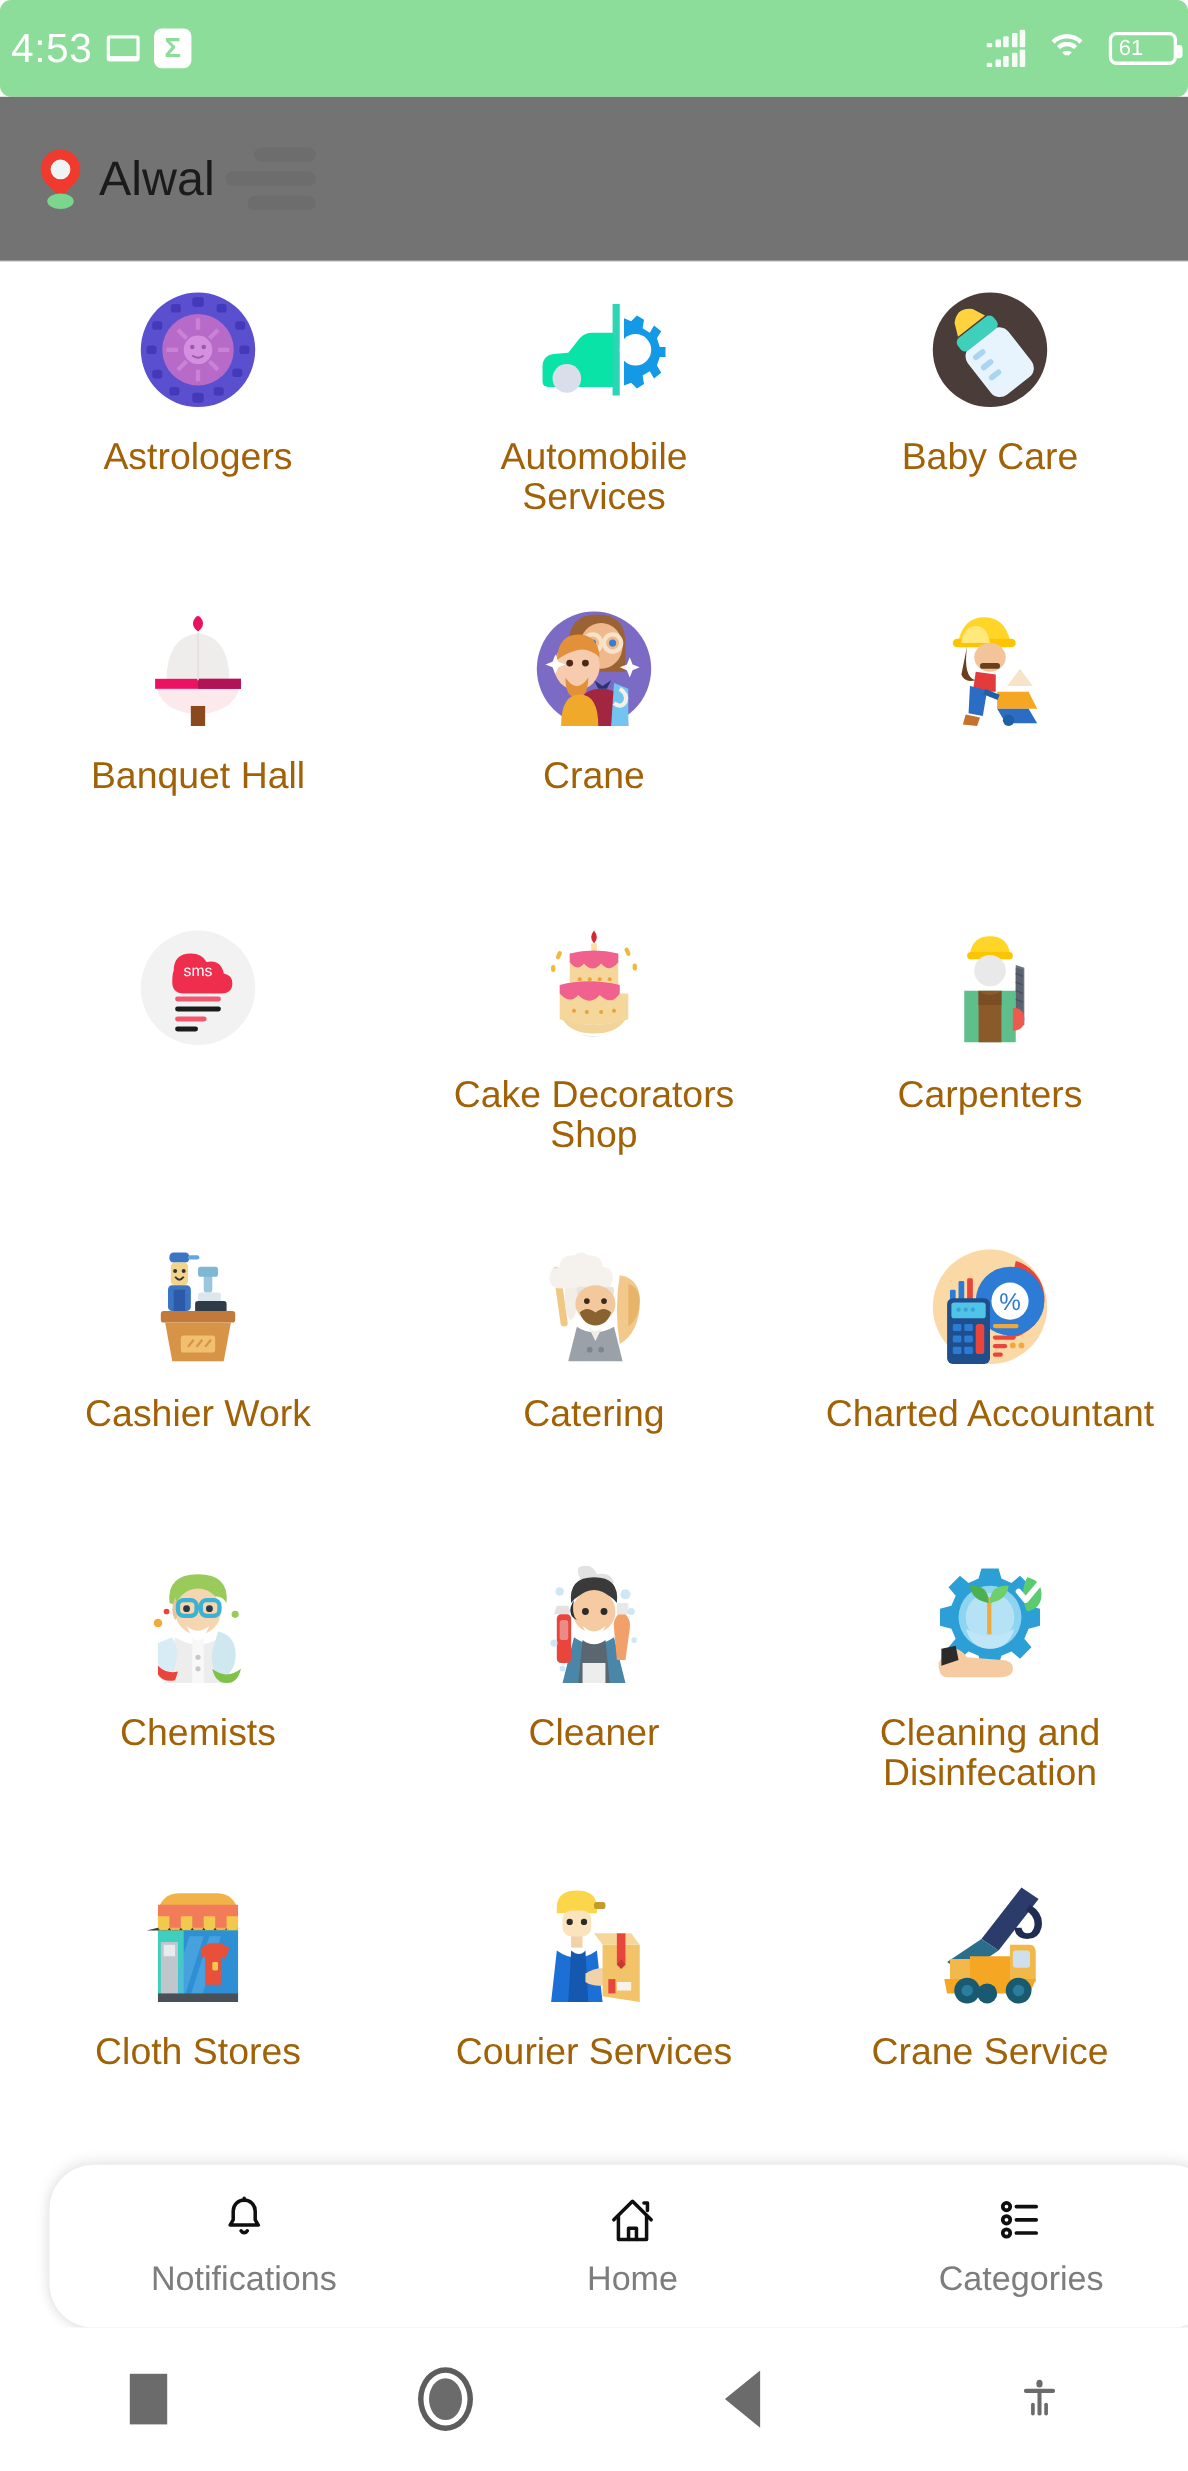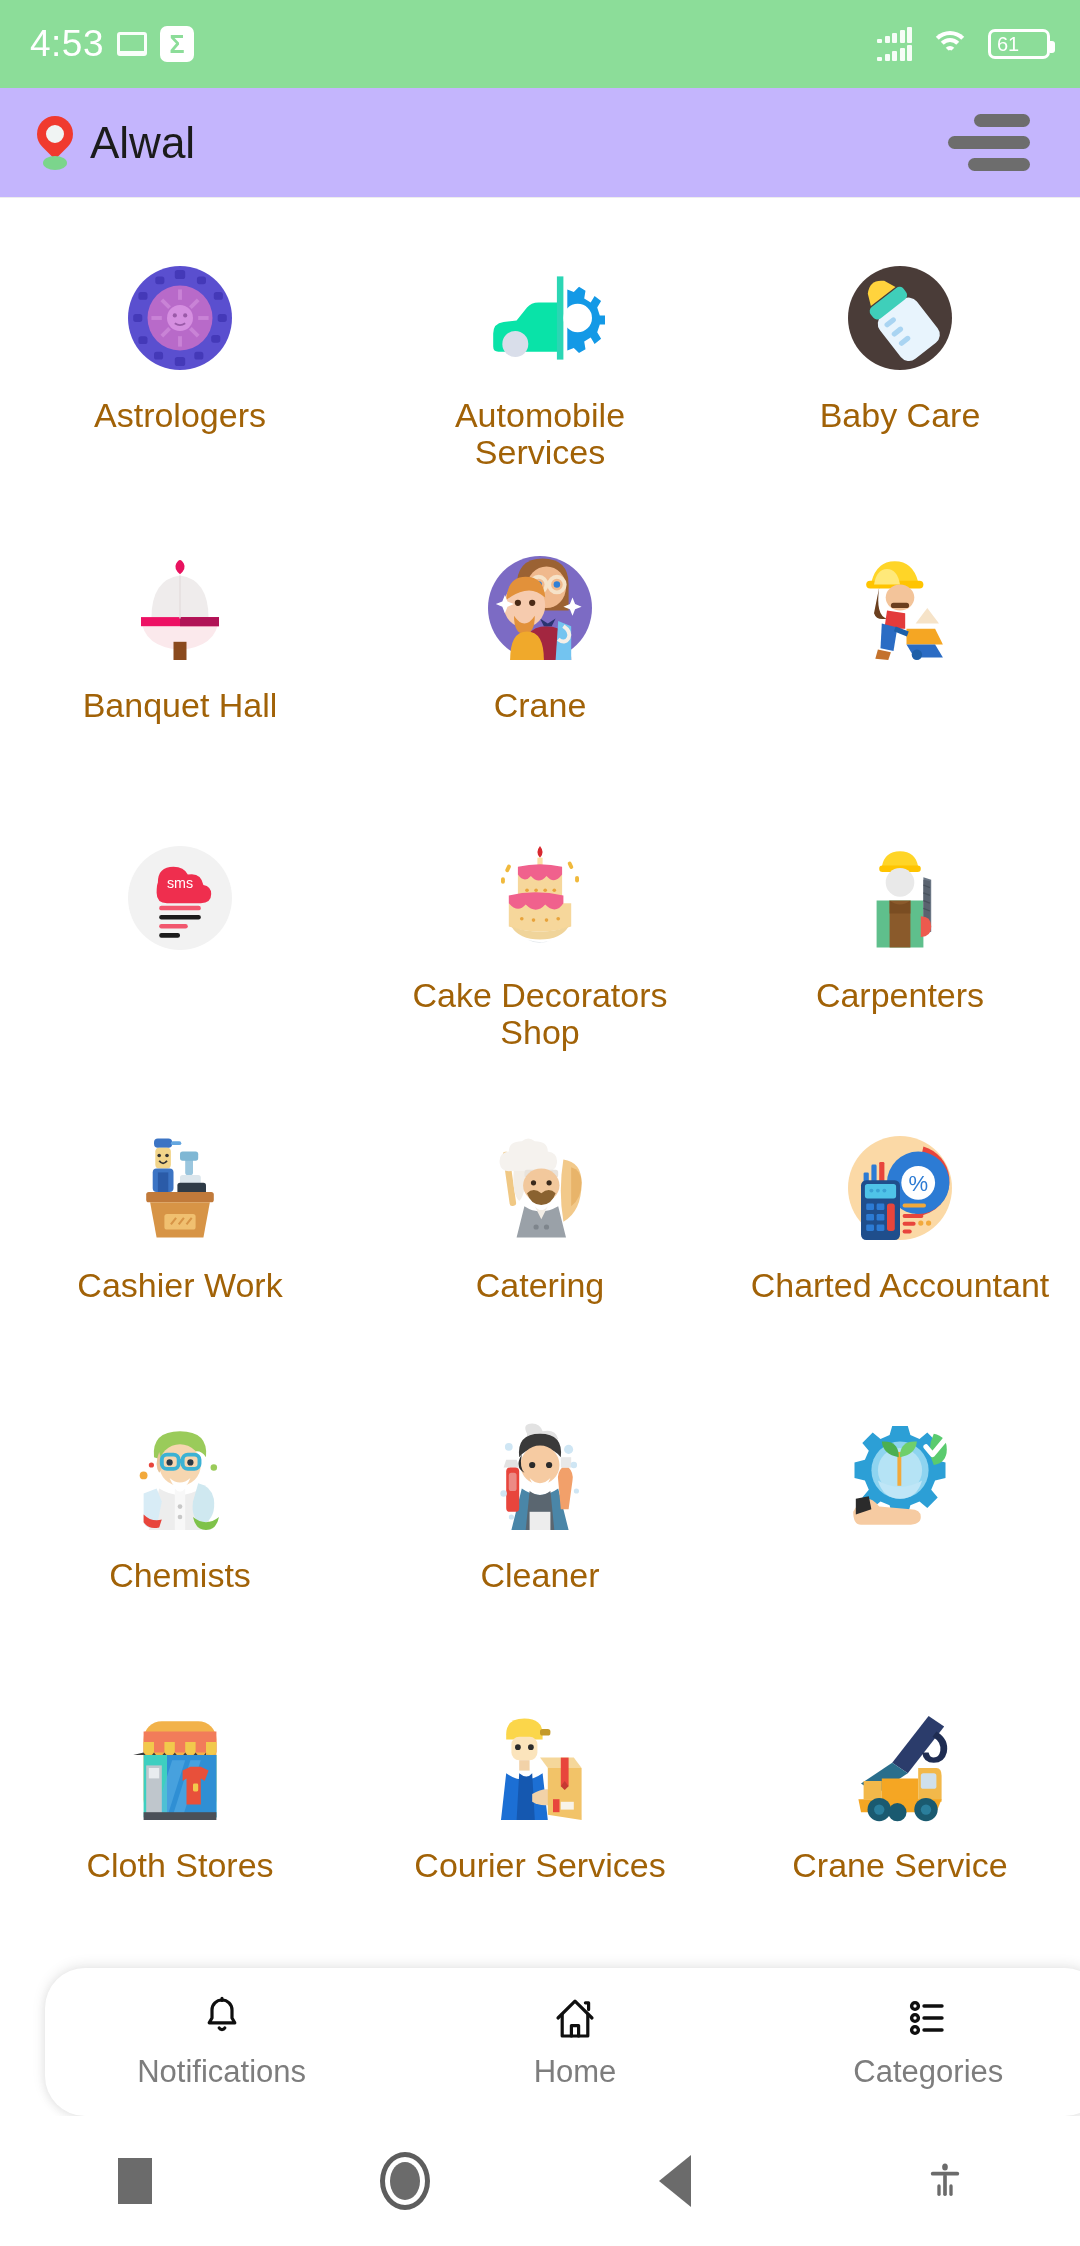"4:53" .statusbar { border-radius: none -> 10px; padding: 0 30px -> 0 10px }
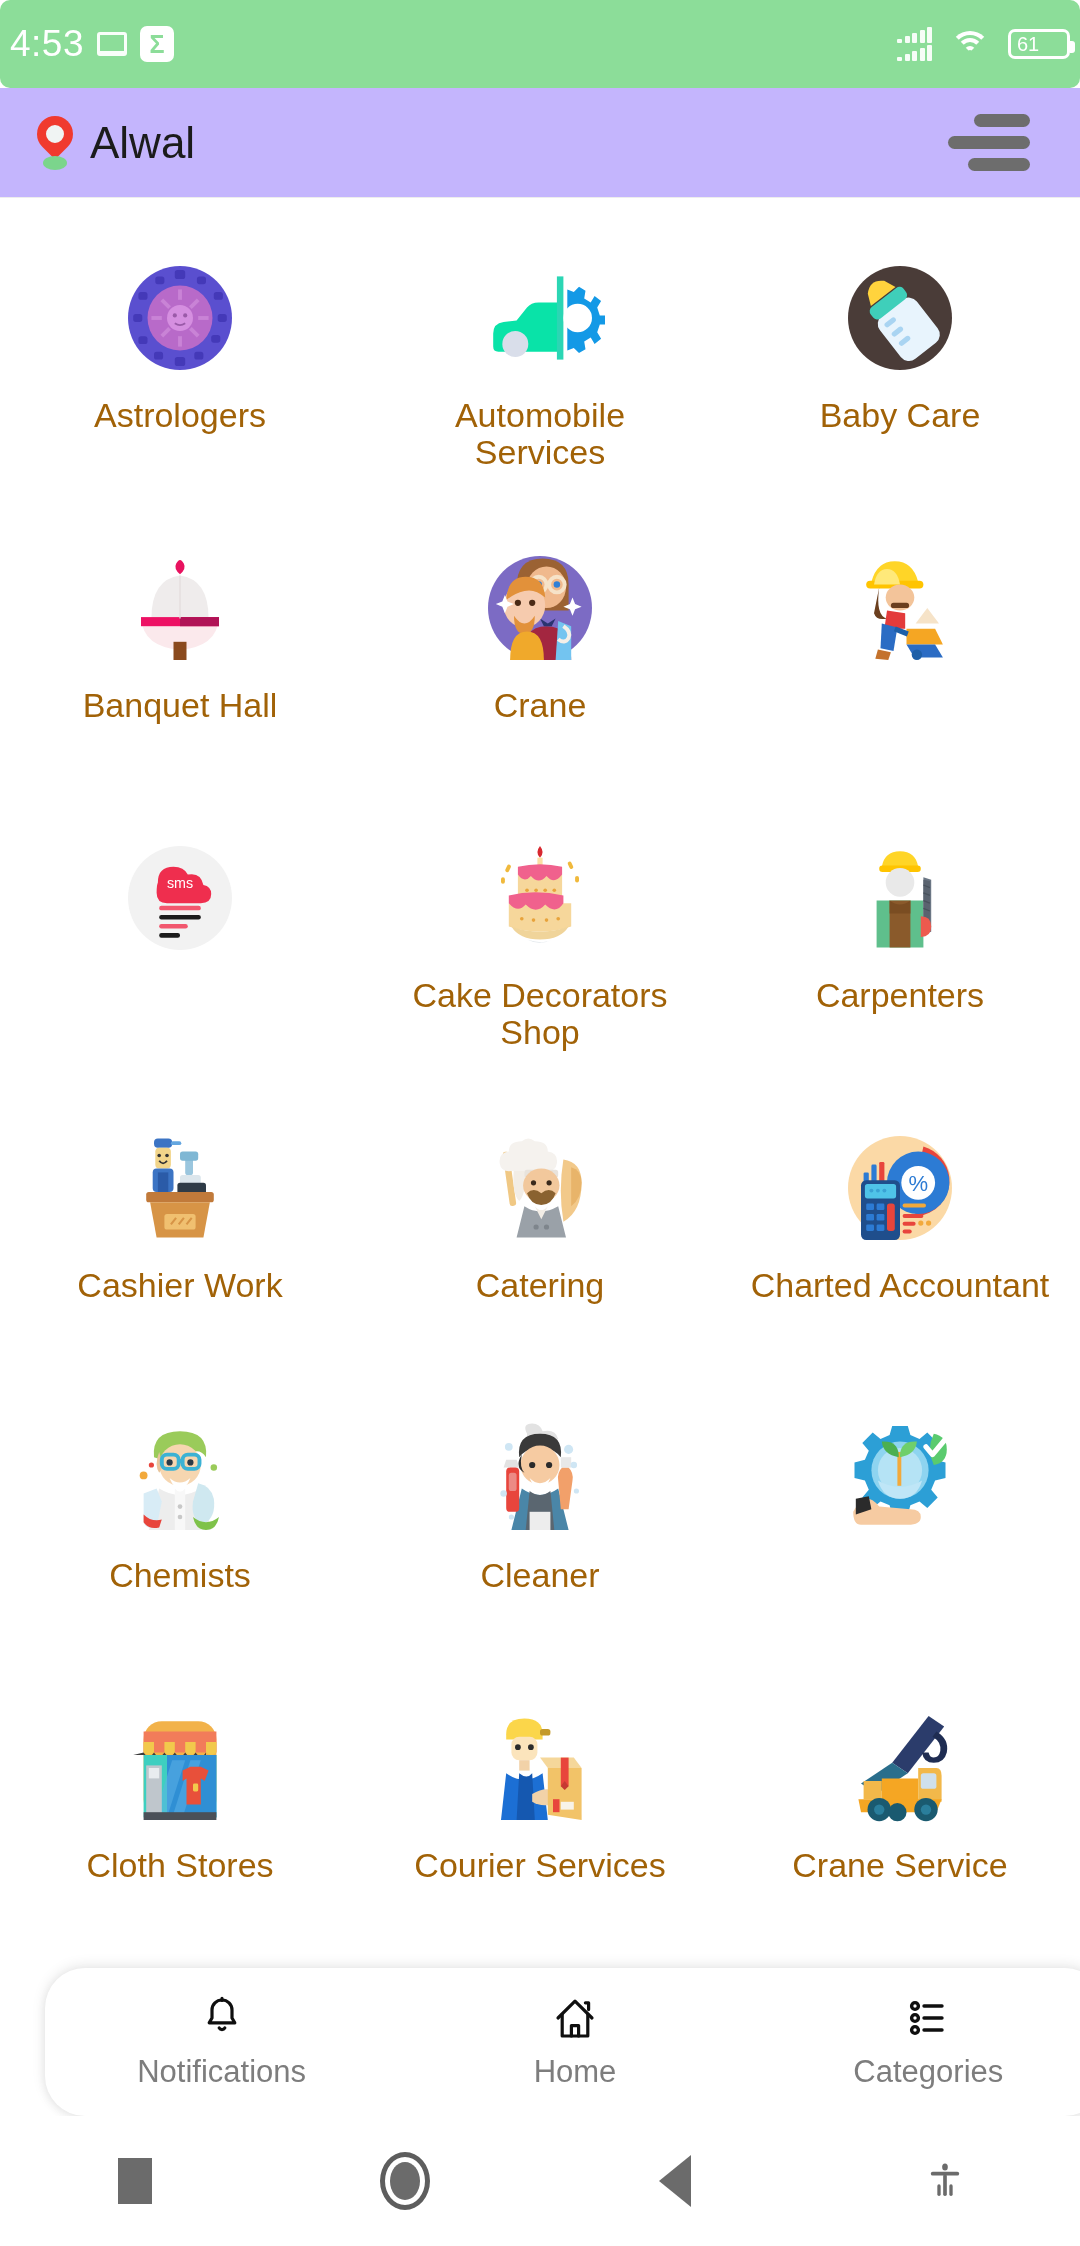"Alwal" .appbar { background: #c4b5fd -> #737373; height: 110px -> 150px; justify-content: space-between -> none }
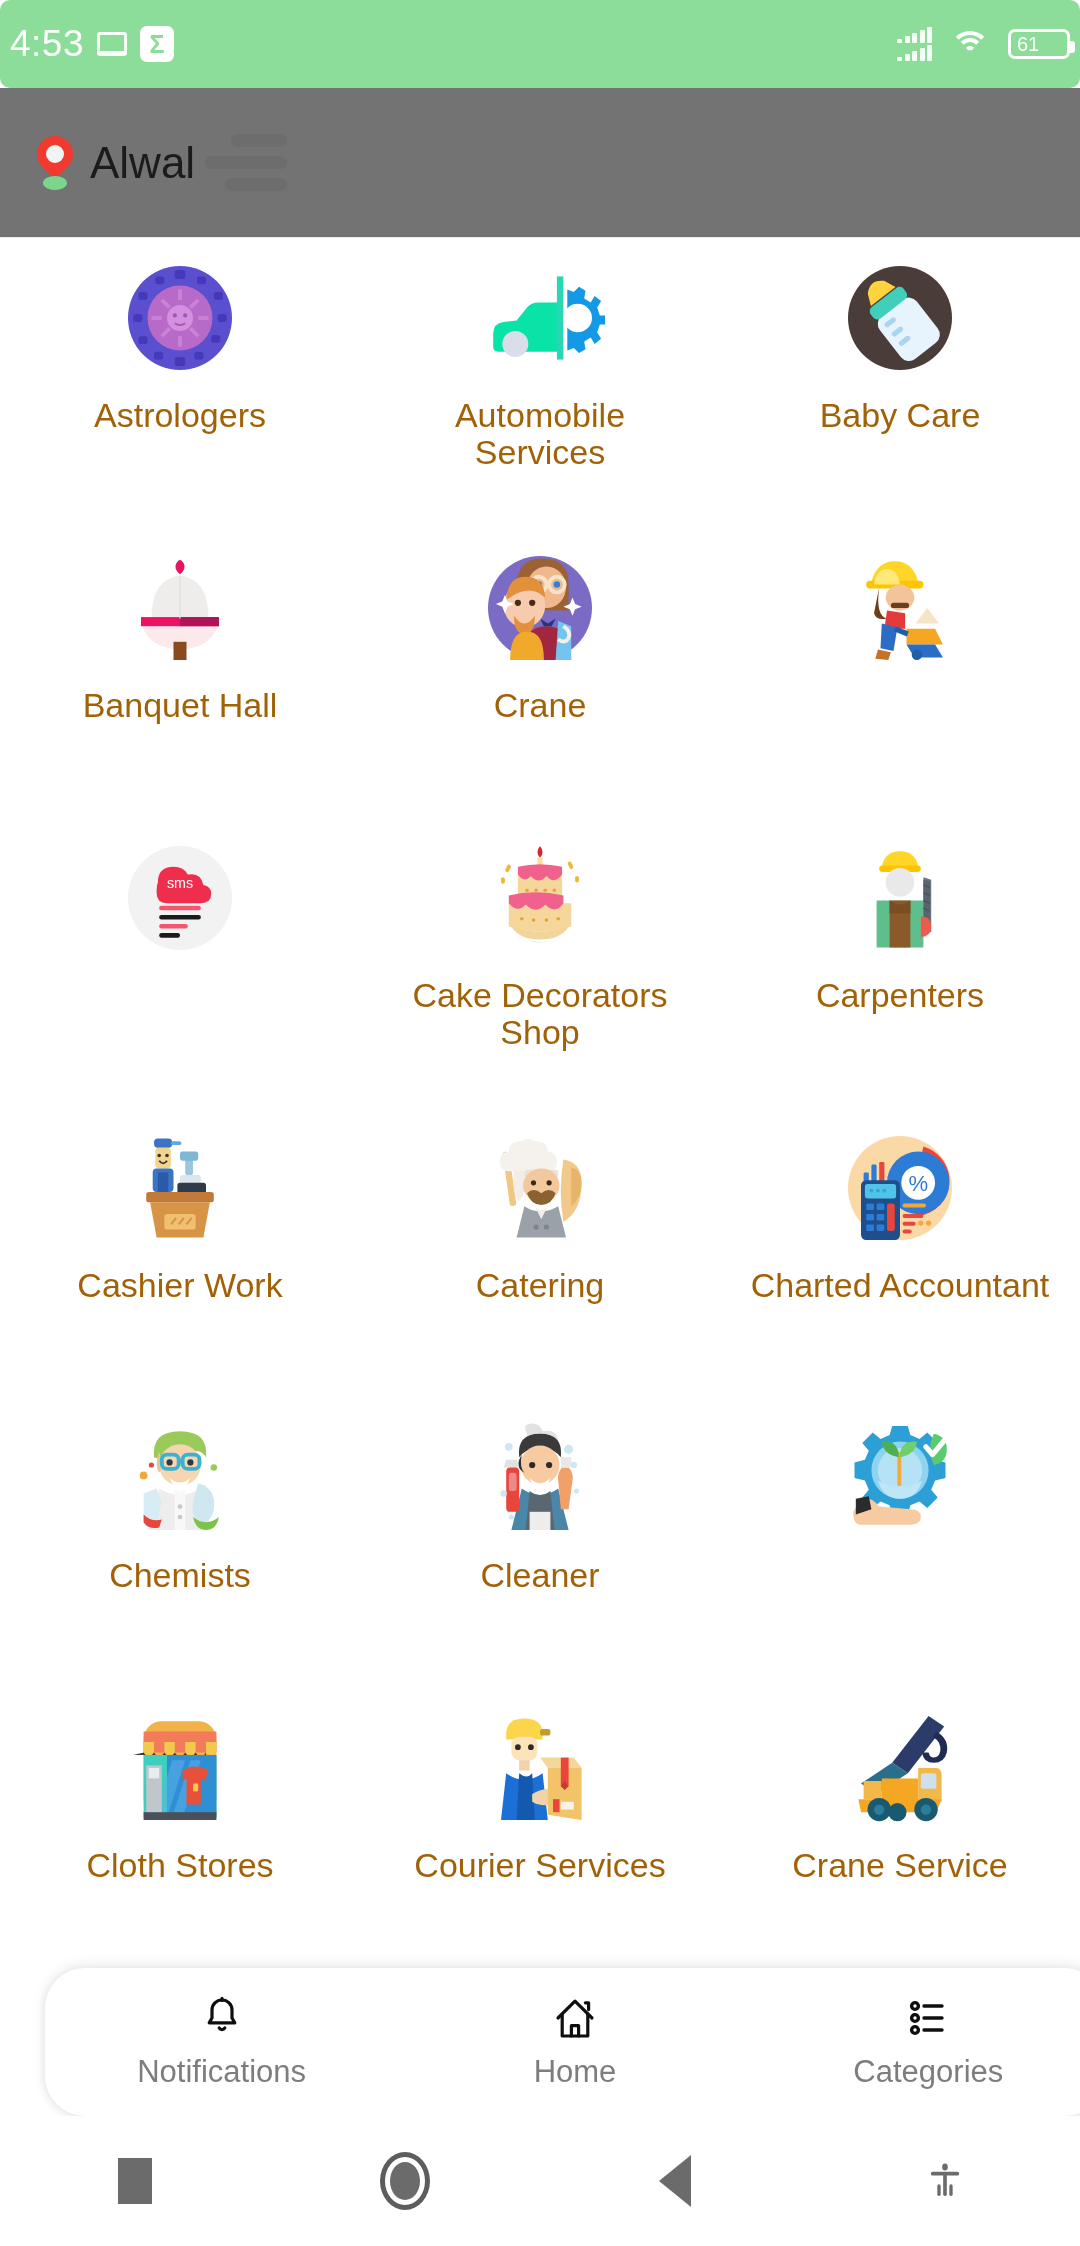"Cleaning and Disinfecation" div.clabel { html: none -> <div>Cleaning and Disinfecation</div> }
